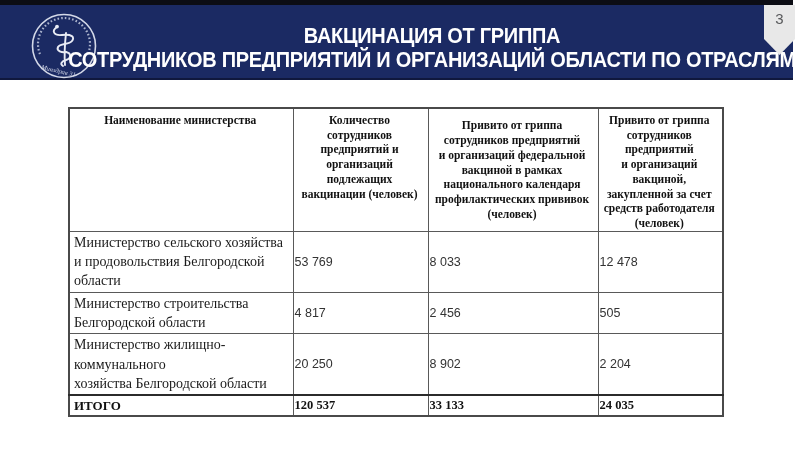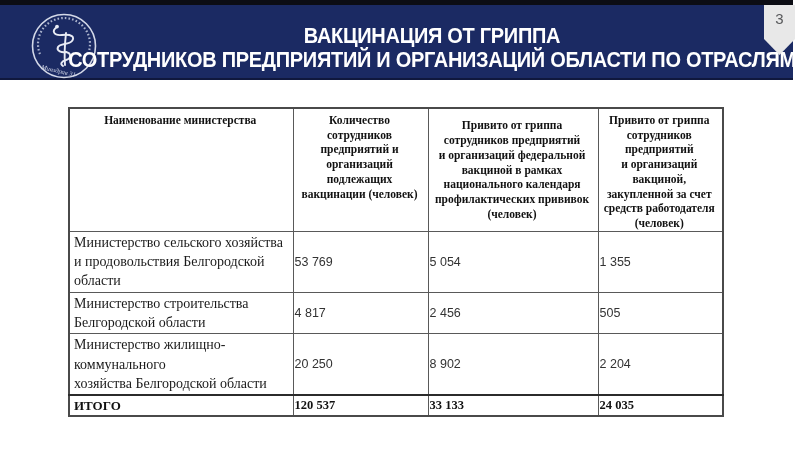"5 054" td.num { text: 5 054 -> 8 033 }
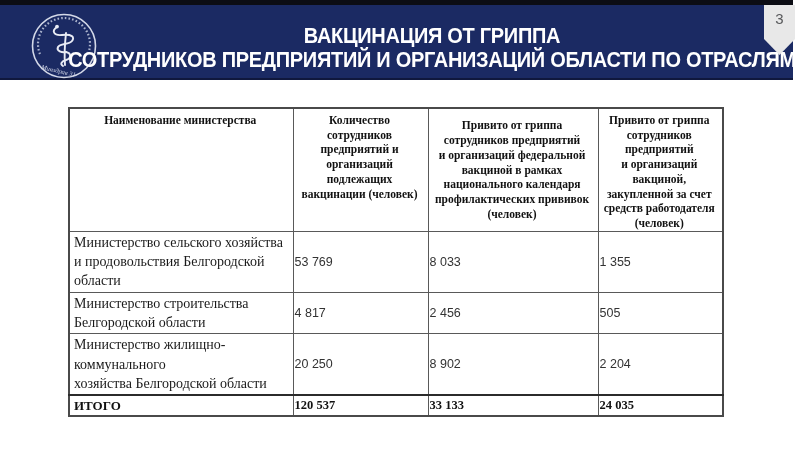"1 355" td.num { text: 1 355 -> 12 478 }
